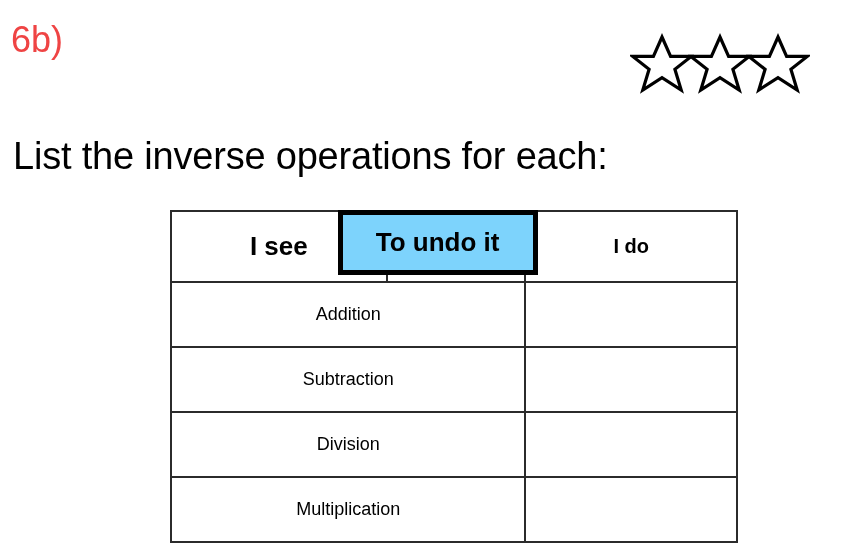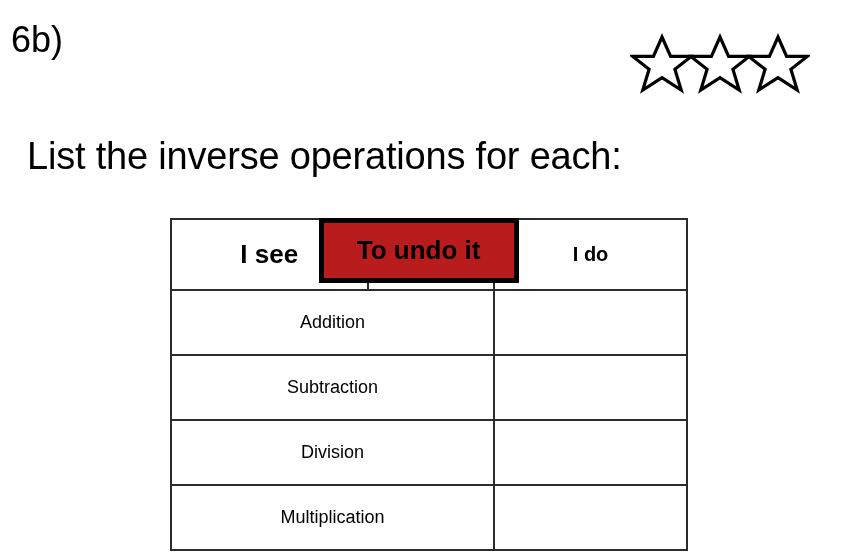"6b)" .q-number { color: #000000 -> #ef4444 }
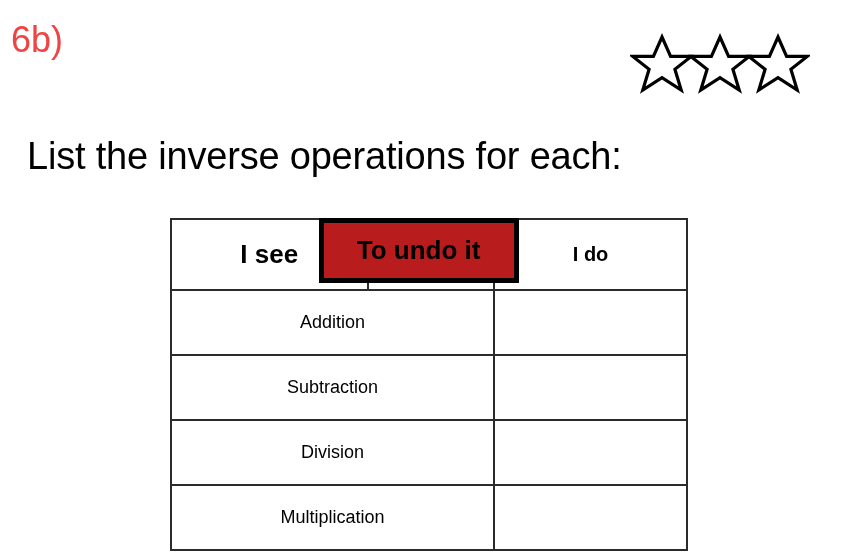"List the inverse operations for" .prompt { left: 27px -> 13px }
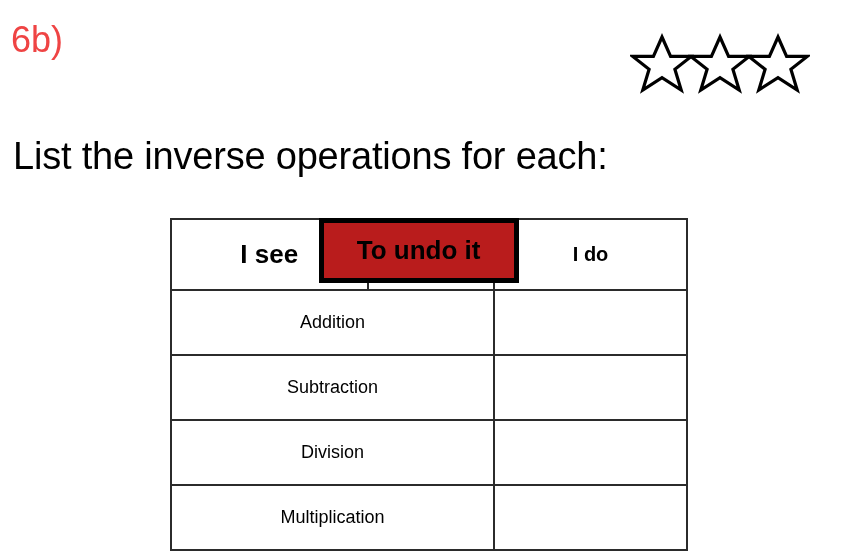"I see" table.grid { margin-top: 8px -> none; width: 518px -> 568px }
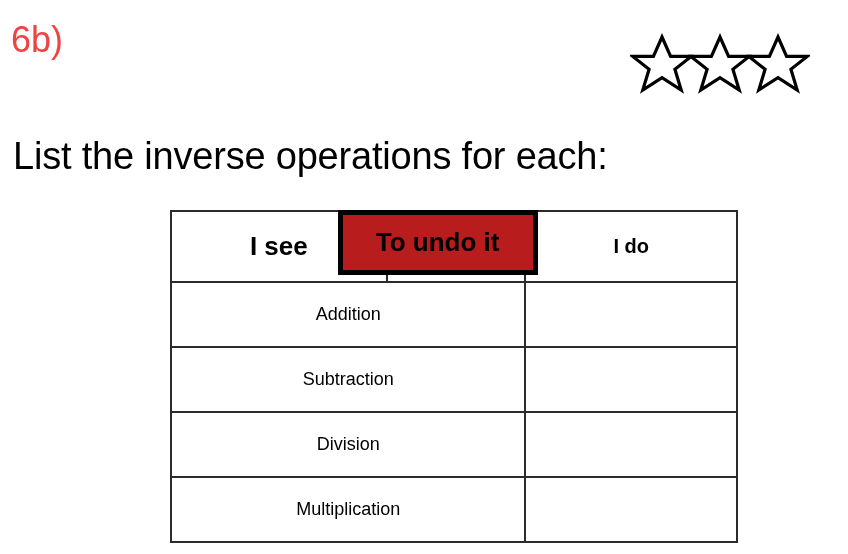"To undo it" td.h-undo .undo-box { background: #b91c1c -> #7dd3fc }
